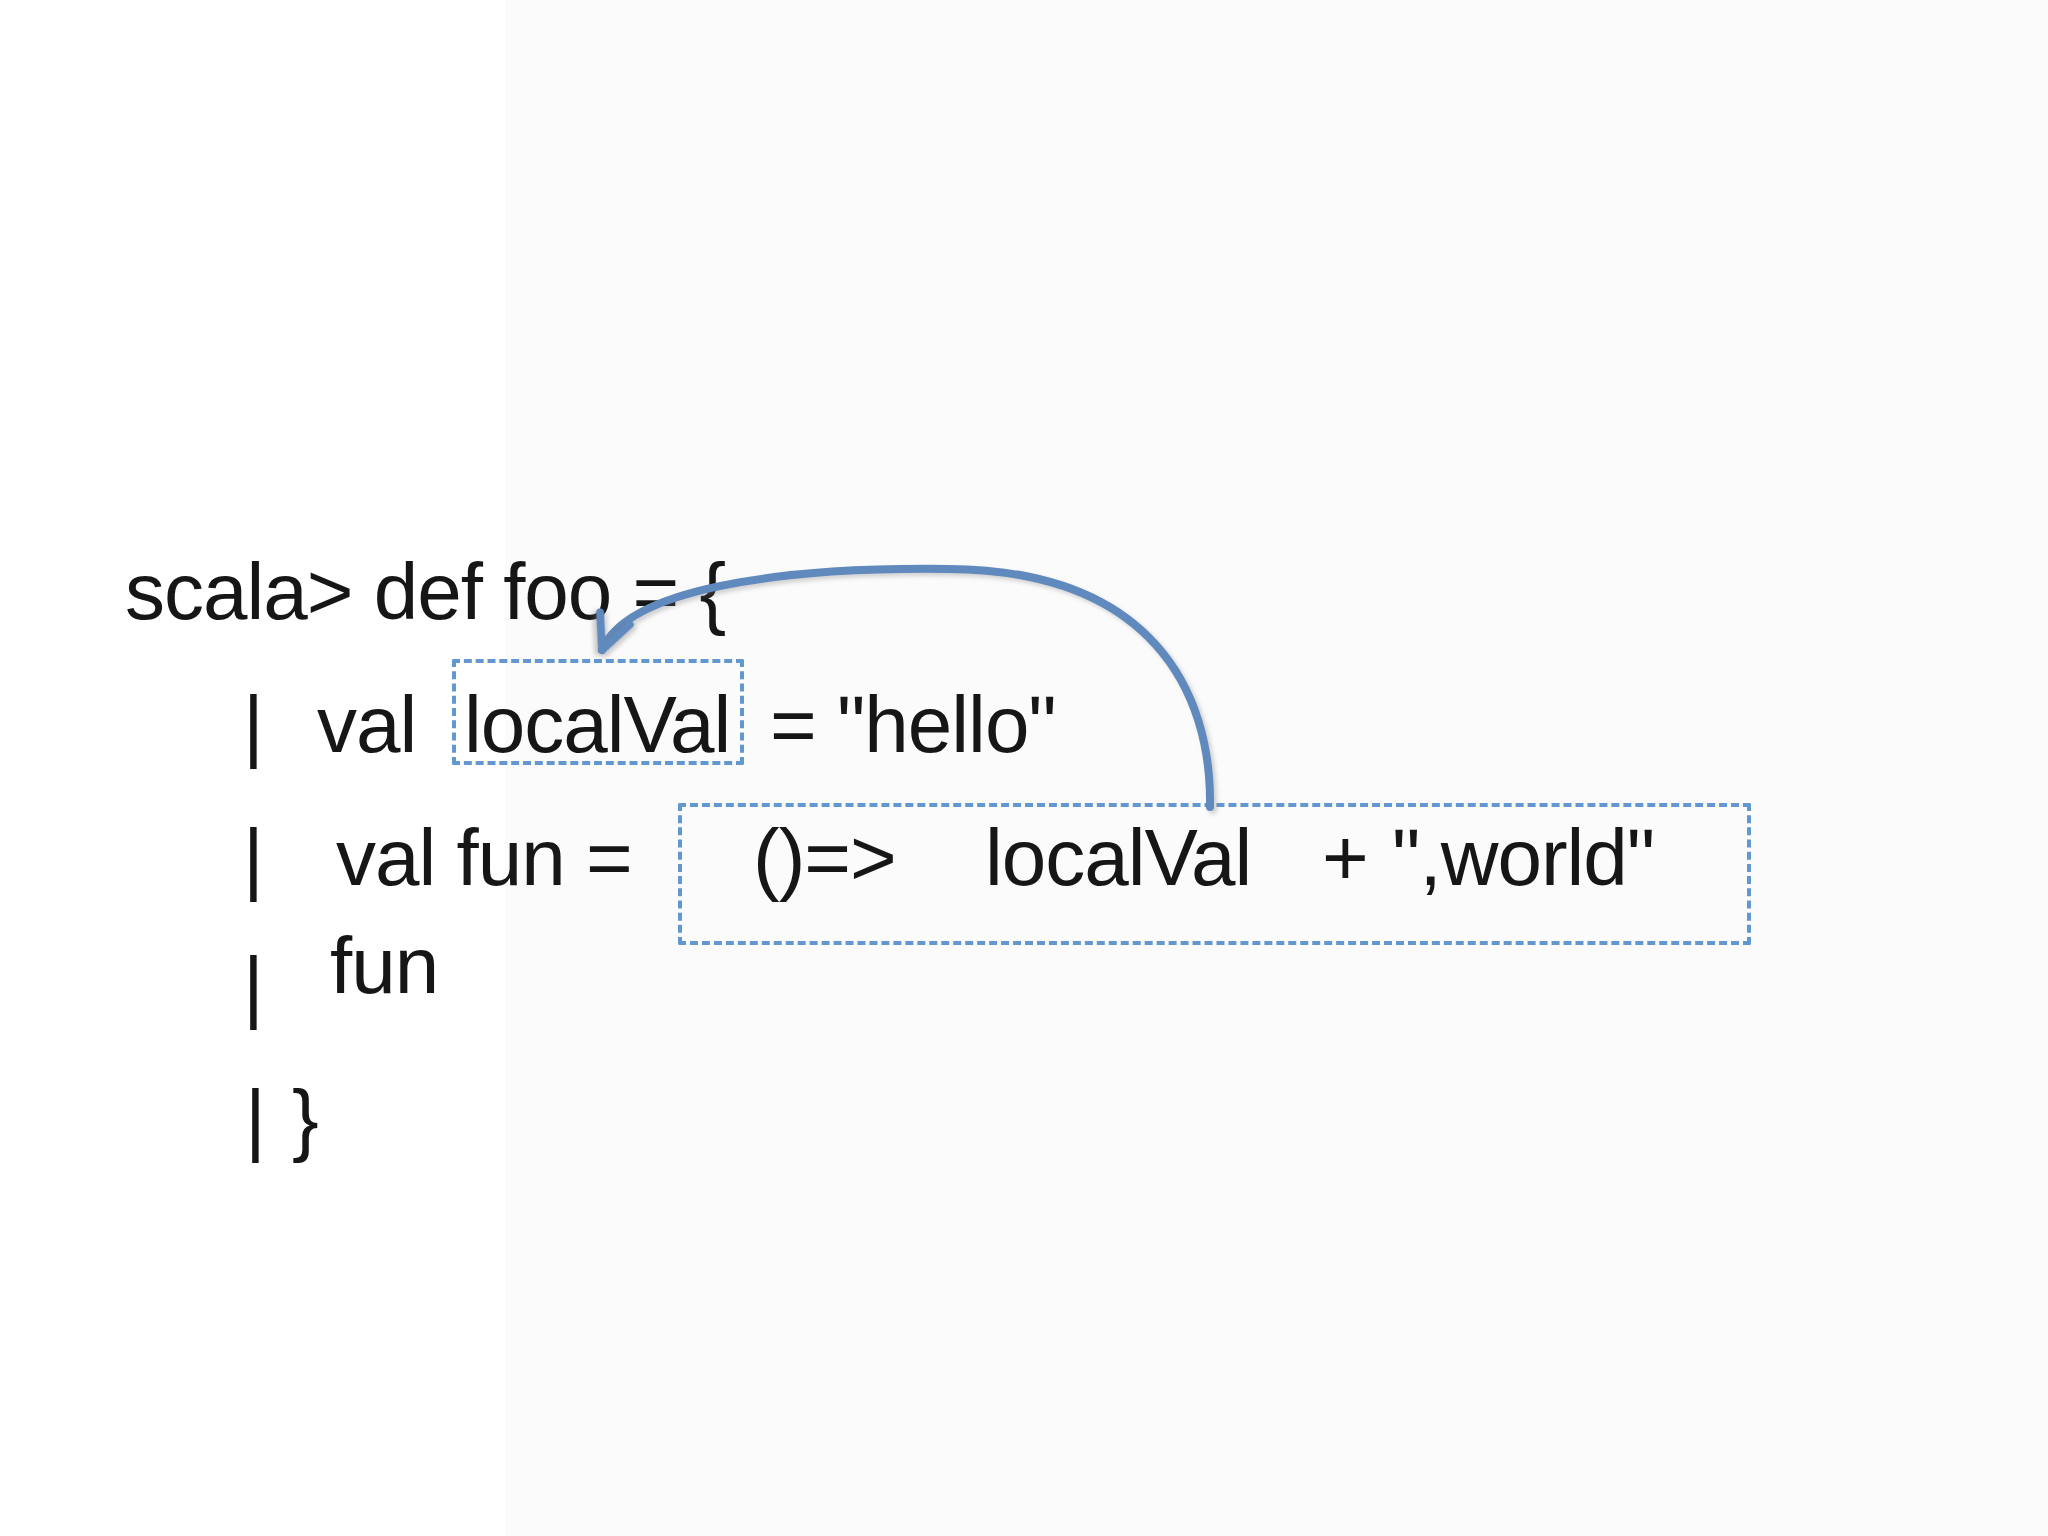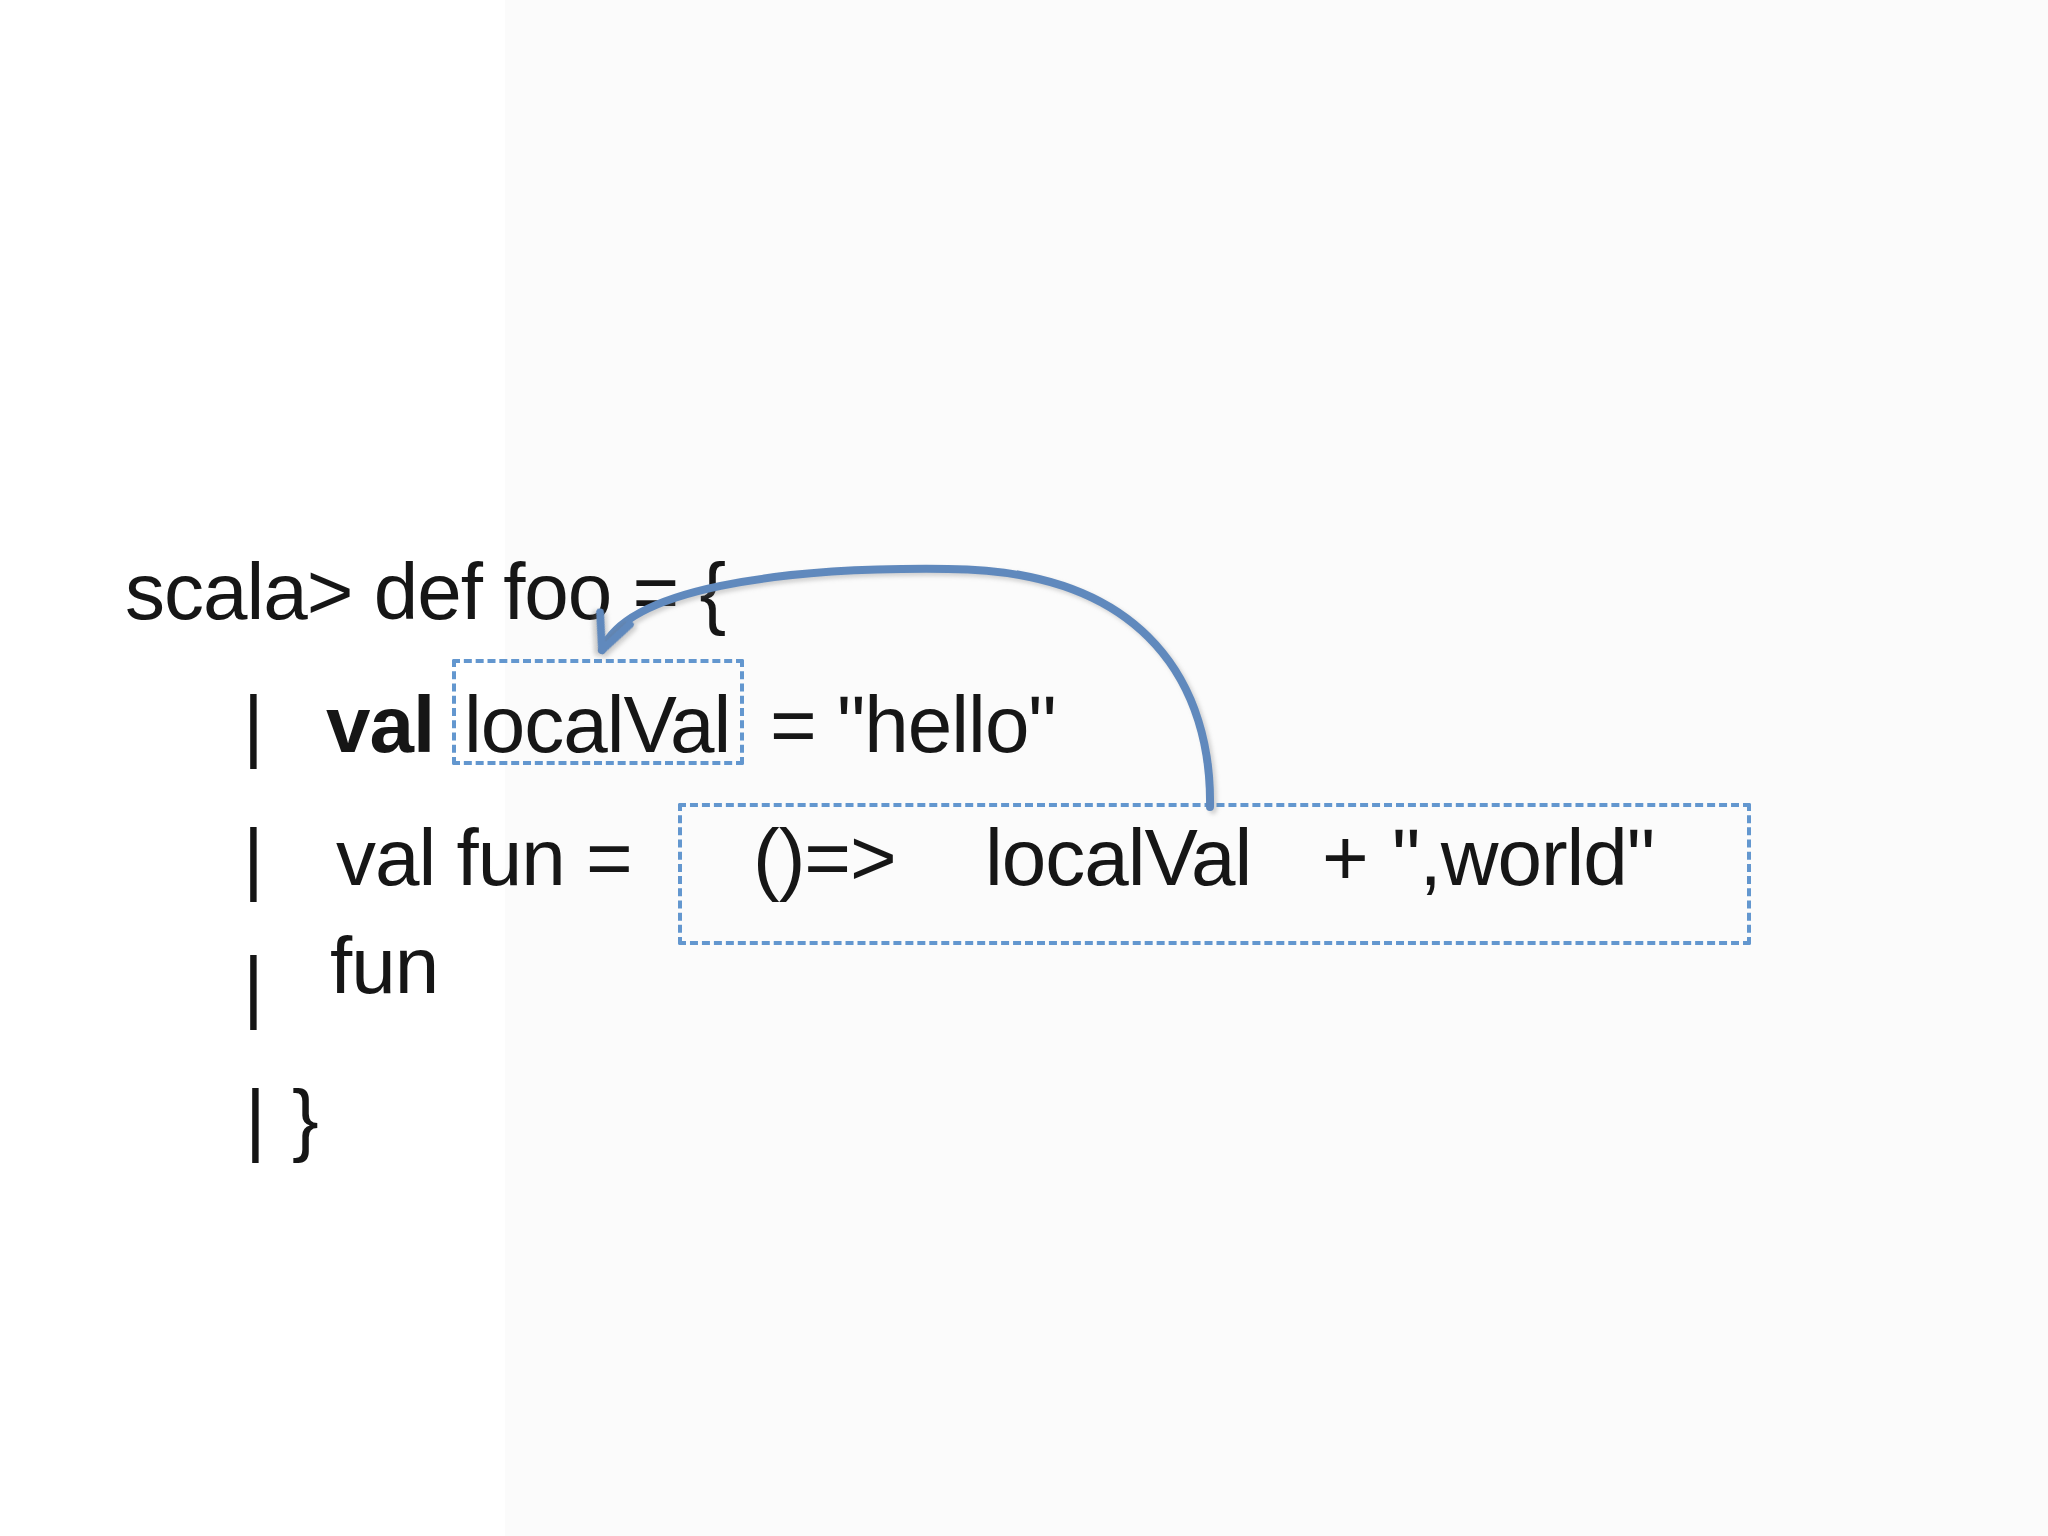"val" span.tok { font-weight: bold -> none; left: 326px -> 317px }
